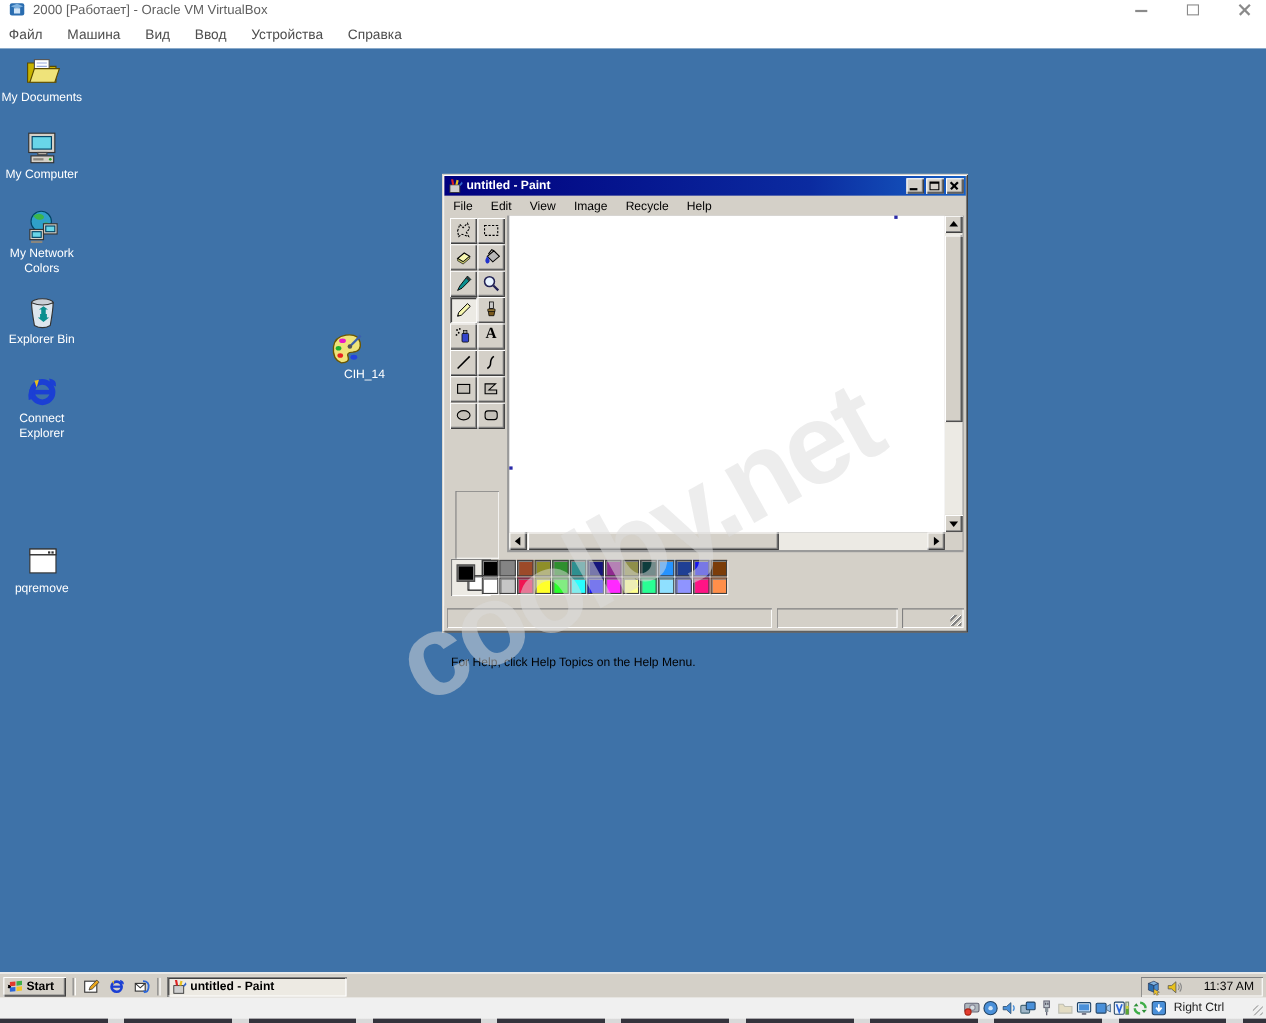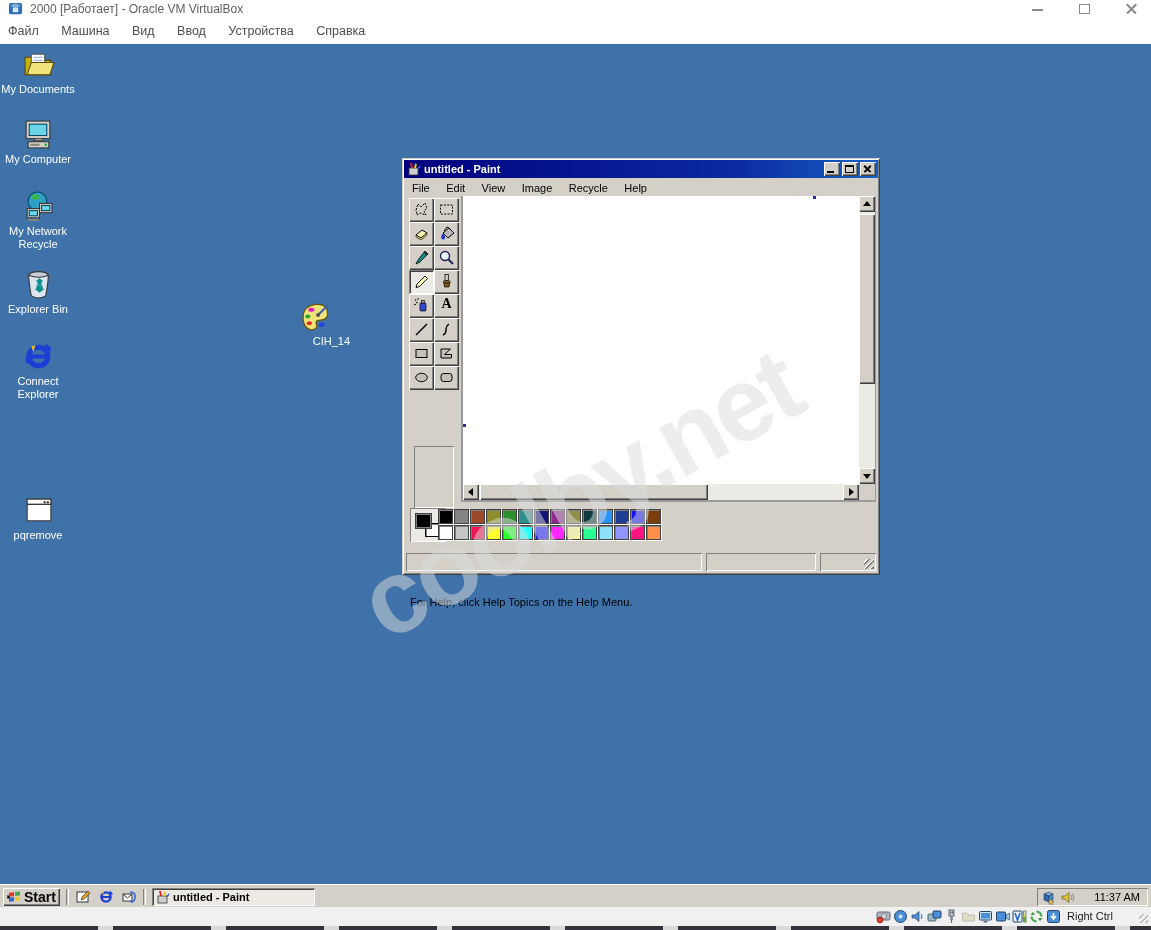"My Network Recycle" div.dlabel { text: Recycle -> Colors }
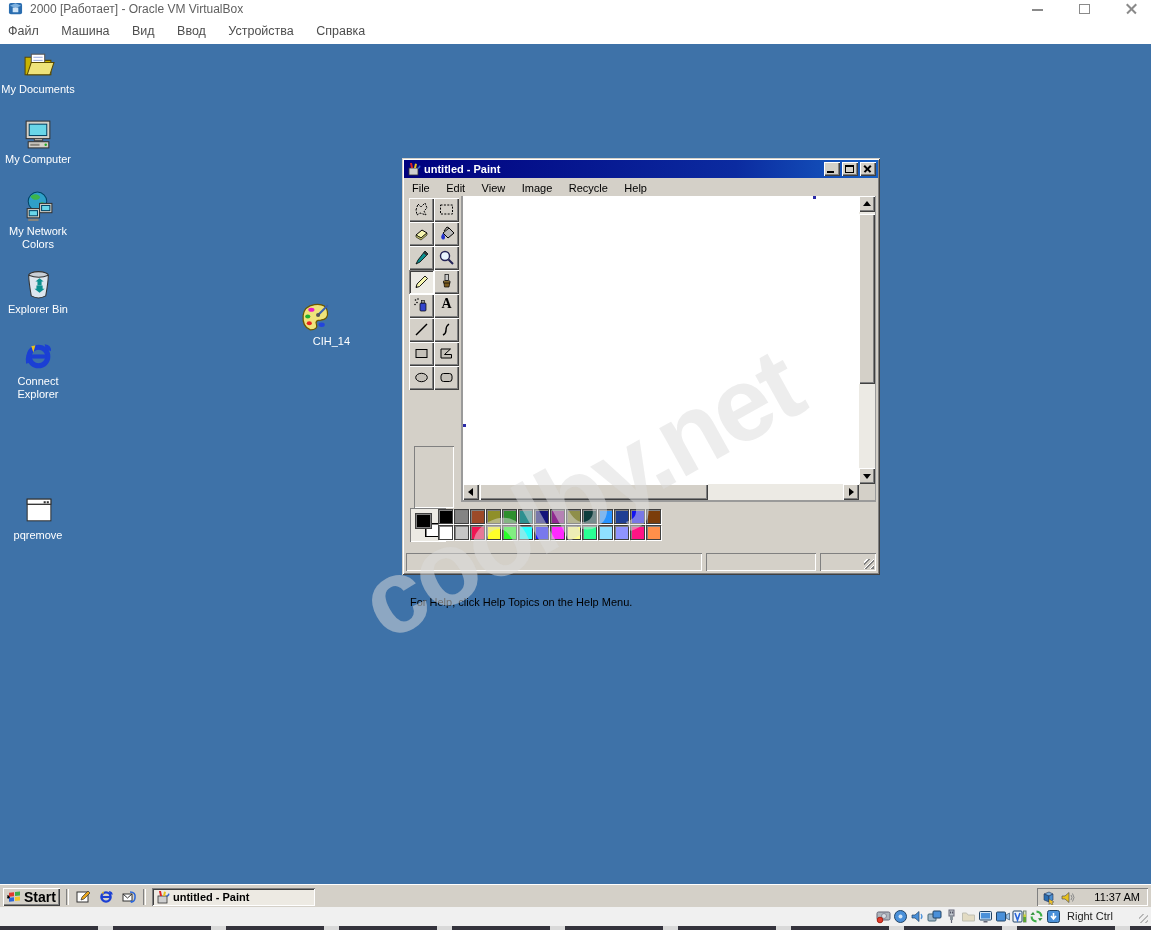"Start" .start-label { font-size: 14px -> 11px }
